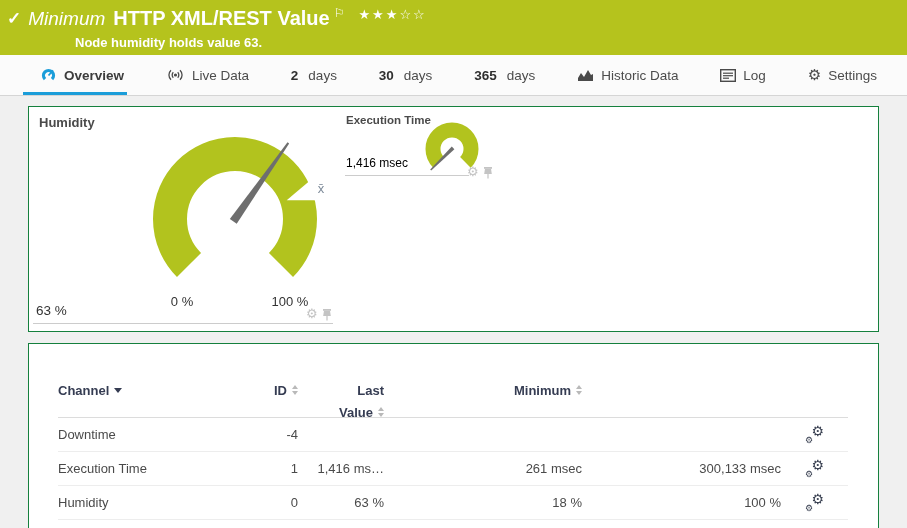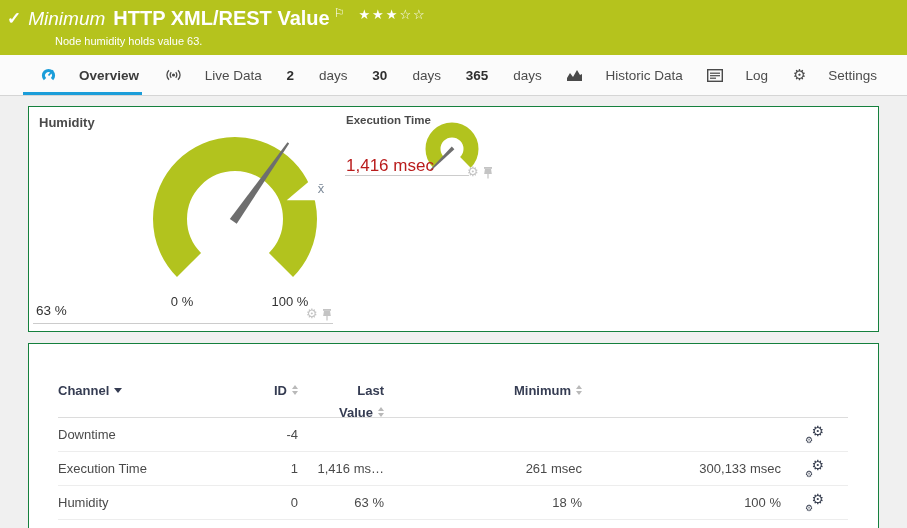"Node humidity holds value 63." .h2 { font-size: 11px -> 13px; font-weight: normal -> bold; margin: 3px 0 0 48px -> 3px 0 0 68px }
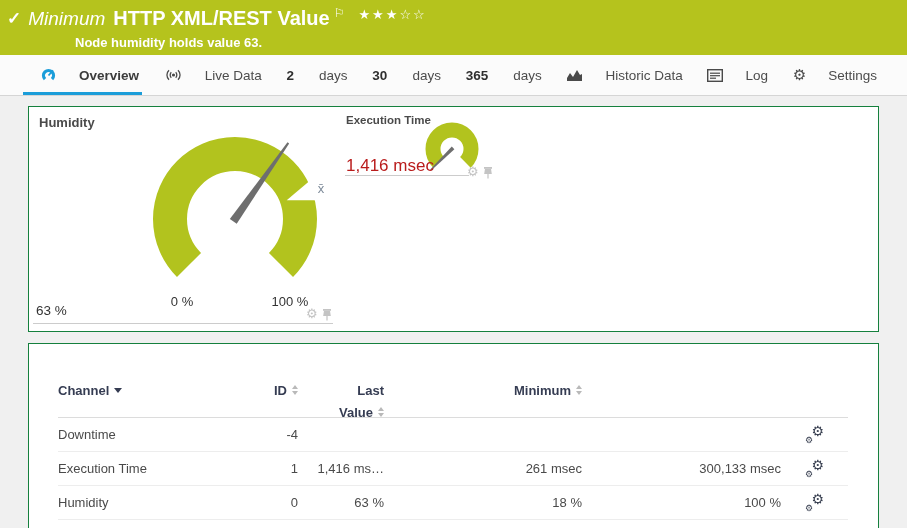"Overview" .tab { gap: 22px -> 7px }
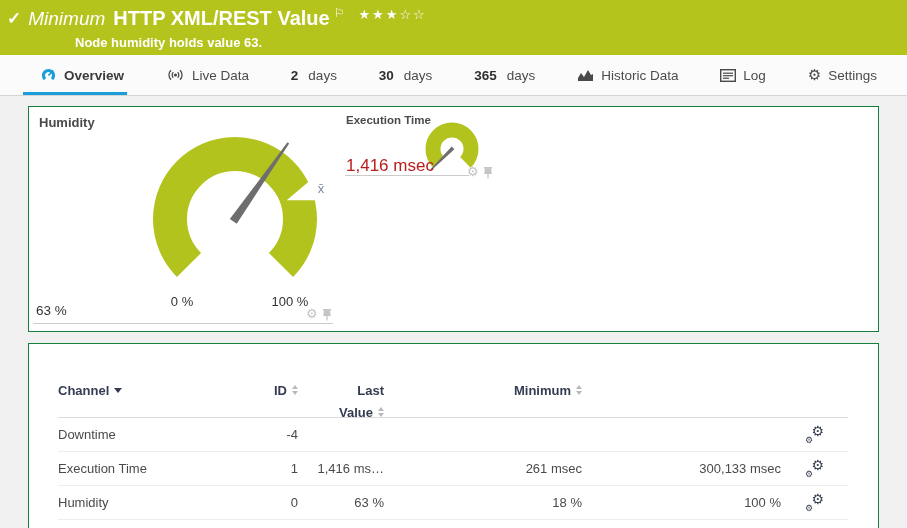"1,416 msec" .et-value { color: #b91c1c -> #000000; font-size: 17px -> 12px }
